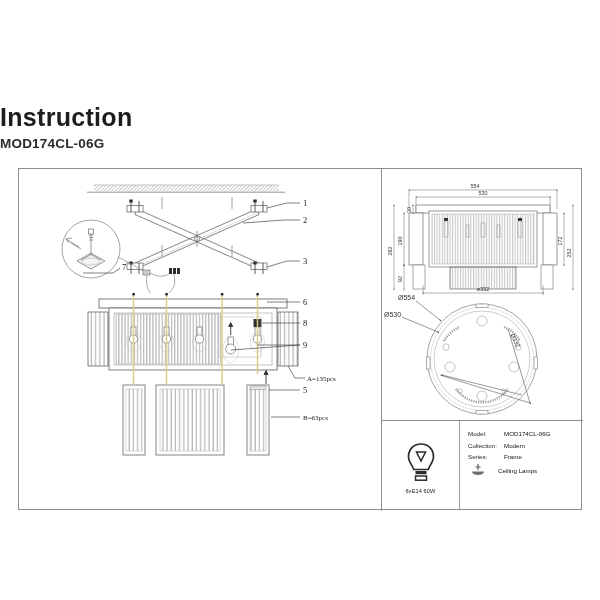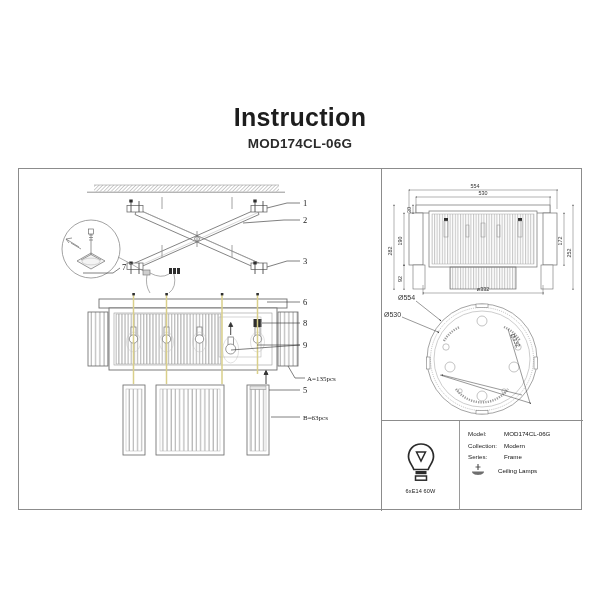"Instruction" .title-block { text-align: center -> left }
